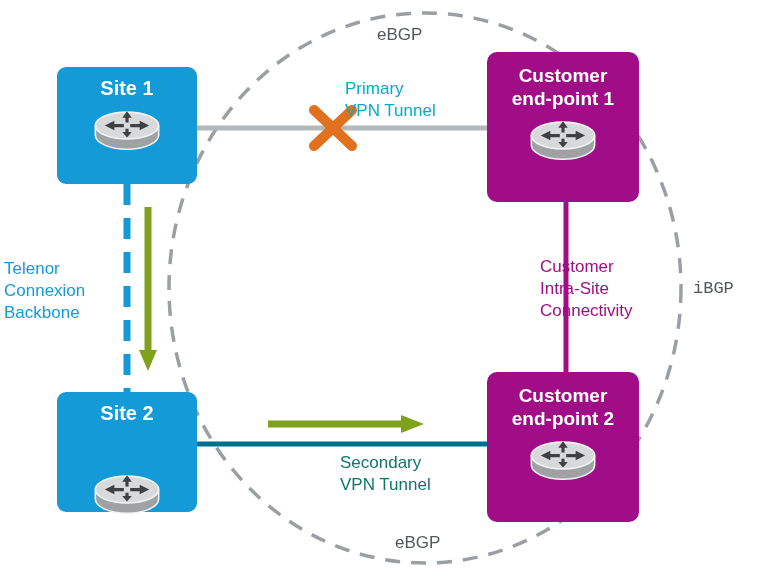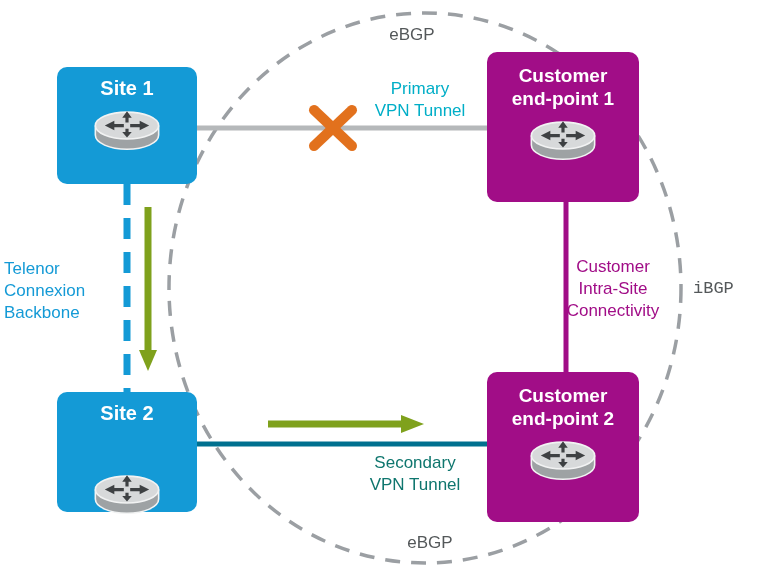"eBGP" .lbl.center { text-align: center -> none }
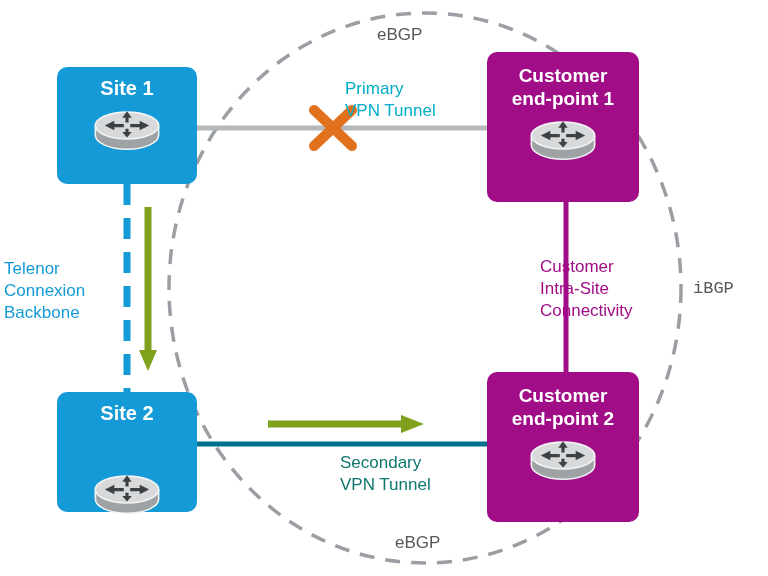"Site 1" .node.blue { border-radius: none -> 9px }
